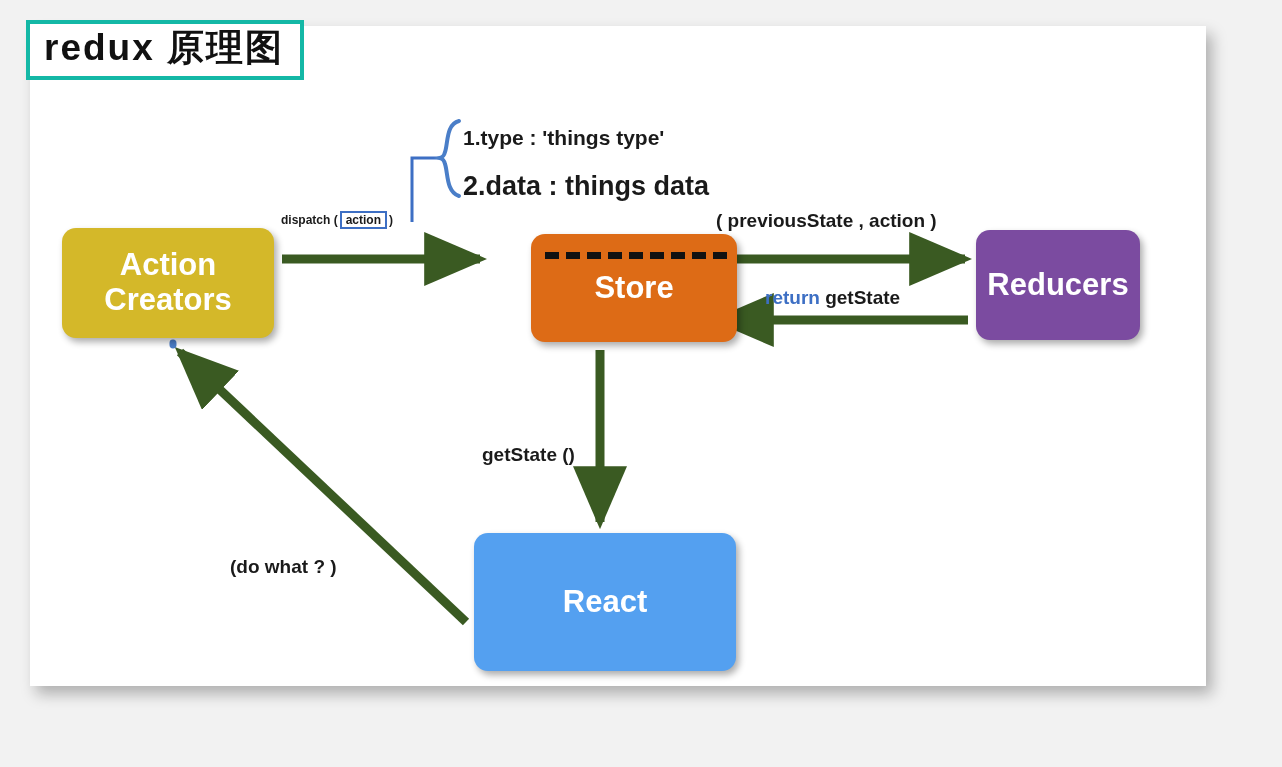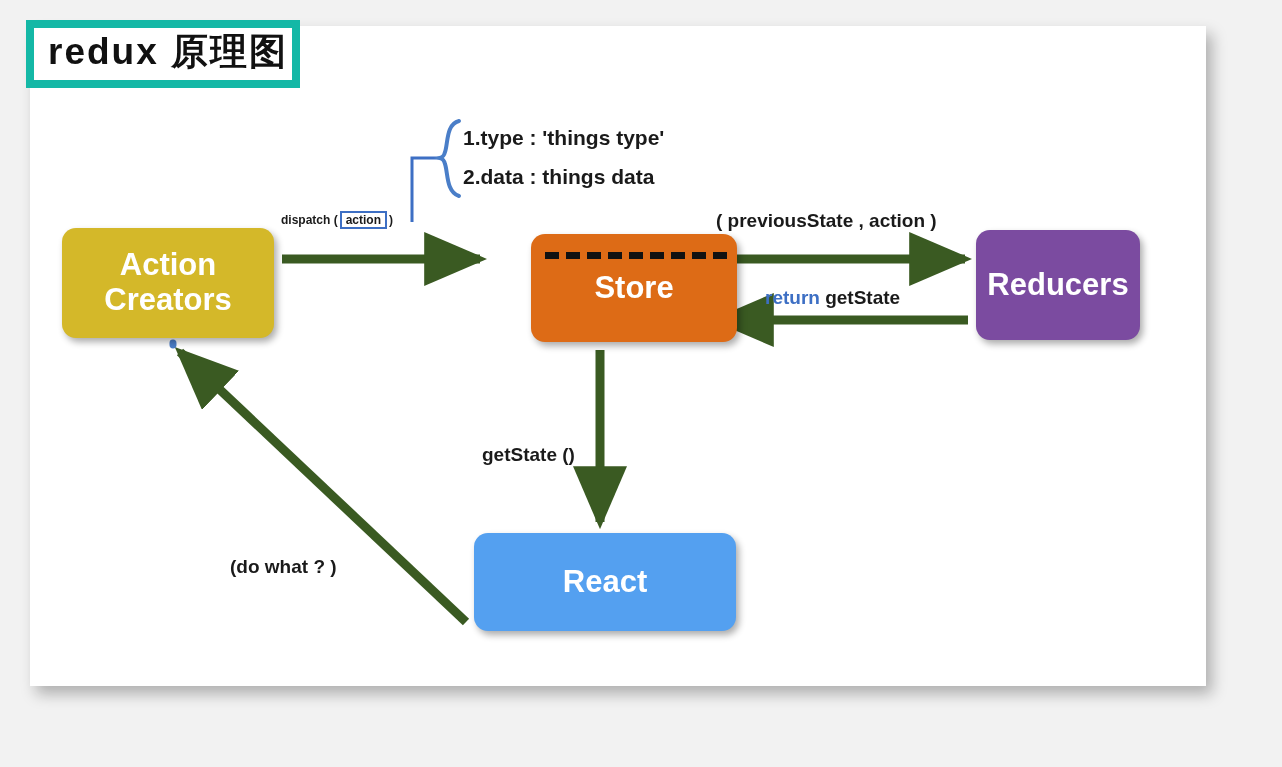"redux 原理图" .title-box { border: 8px solid #14b8a6 -> 4px solid #14b8a6; padding: 4px 4px 8px 14px -> 4px 16px 8px 14px }
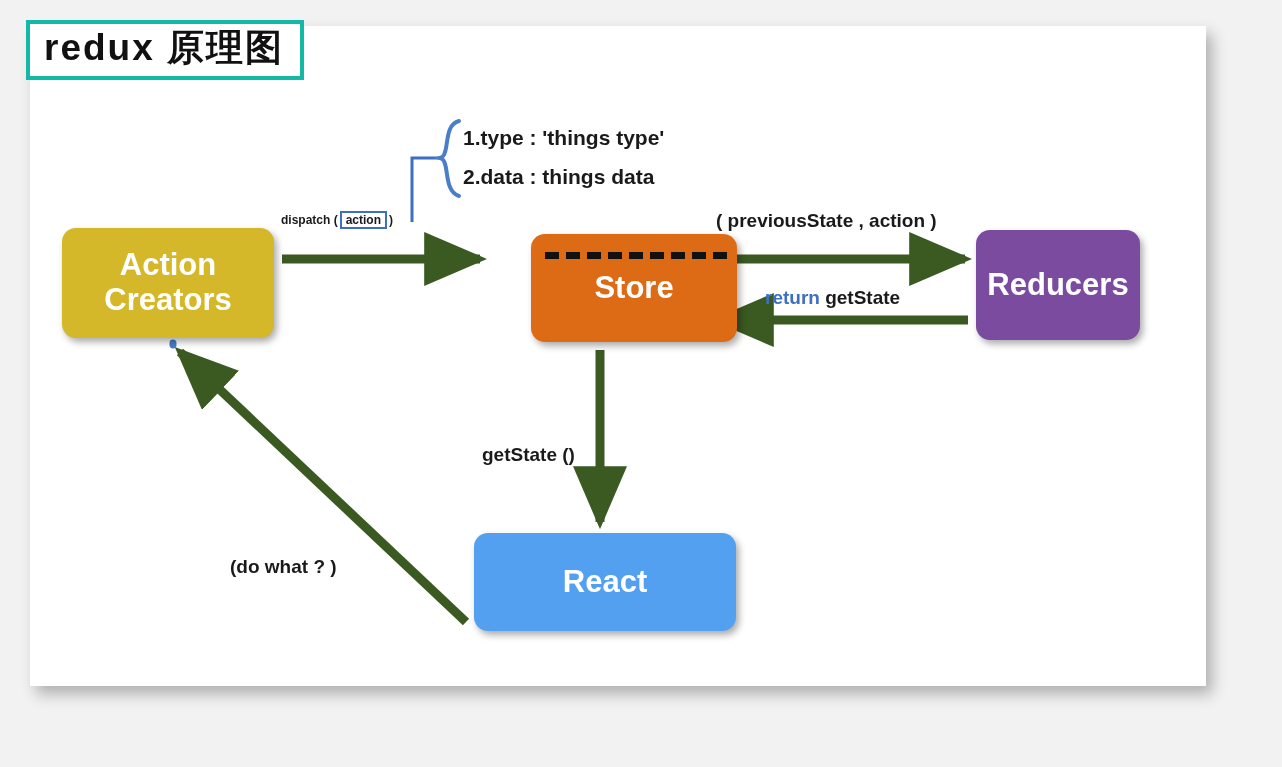"2.data : things data" #brace-line2 { font-size: 21px -> 27px; top: 165px -> 171px }
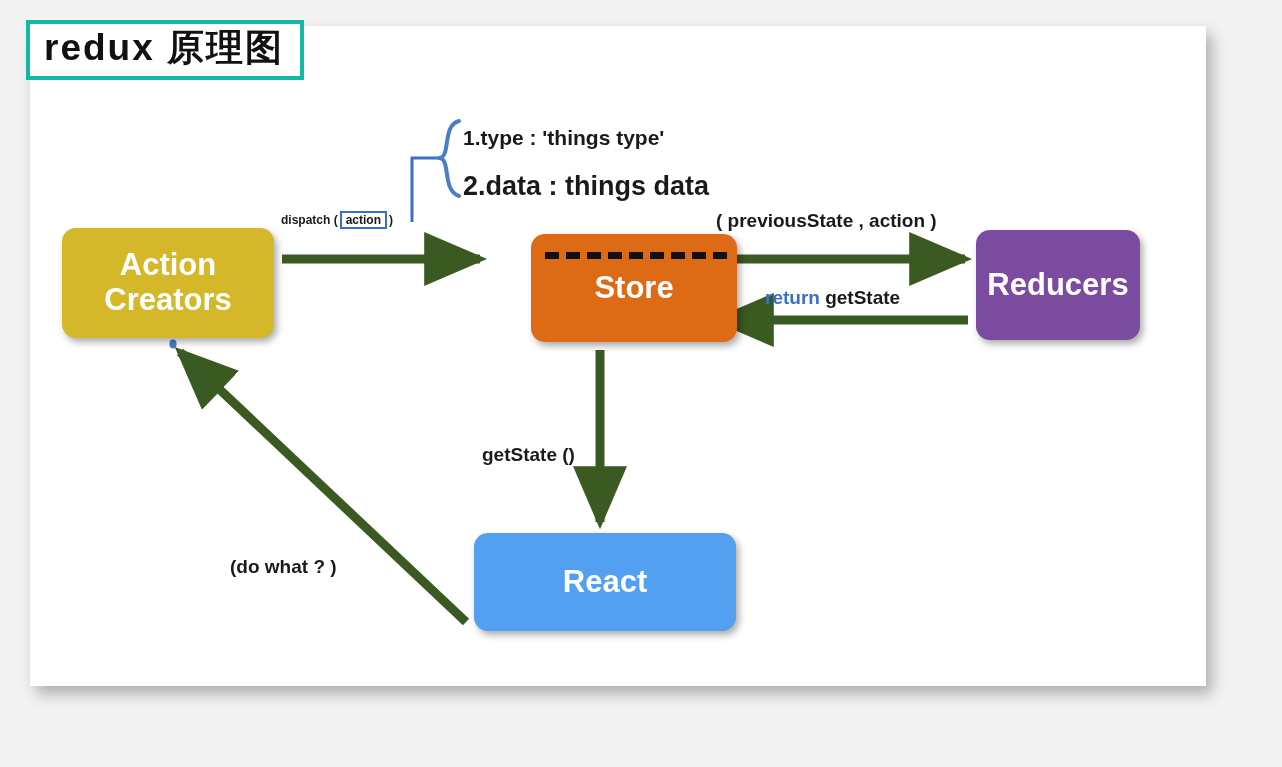"React" #node-react { height: 98px -> 138px }
